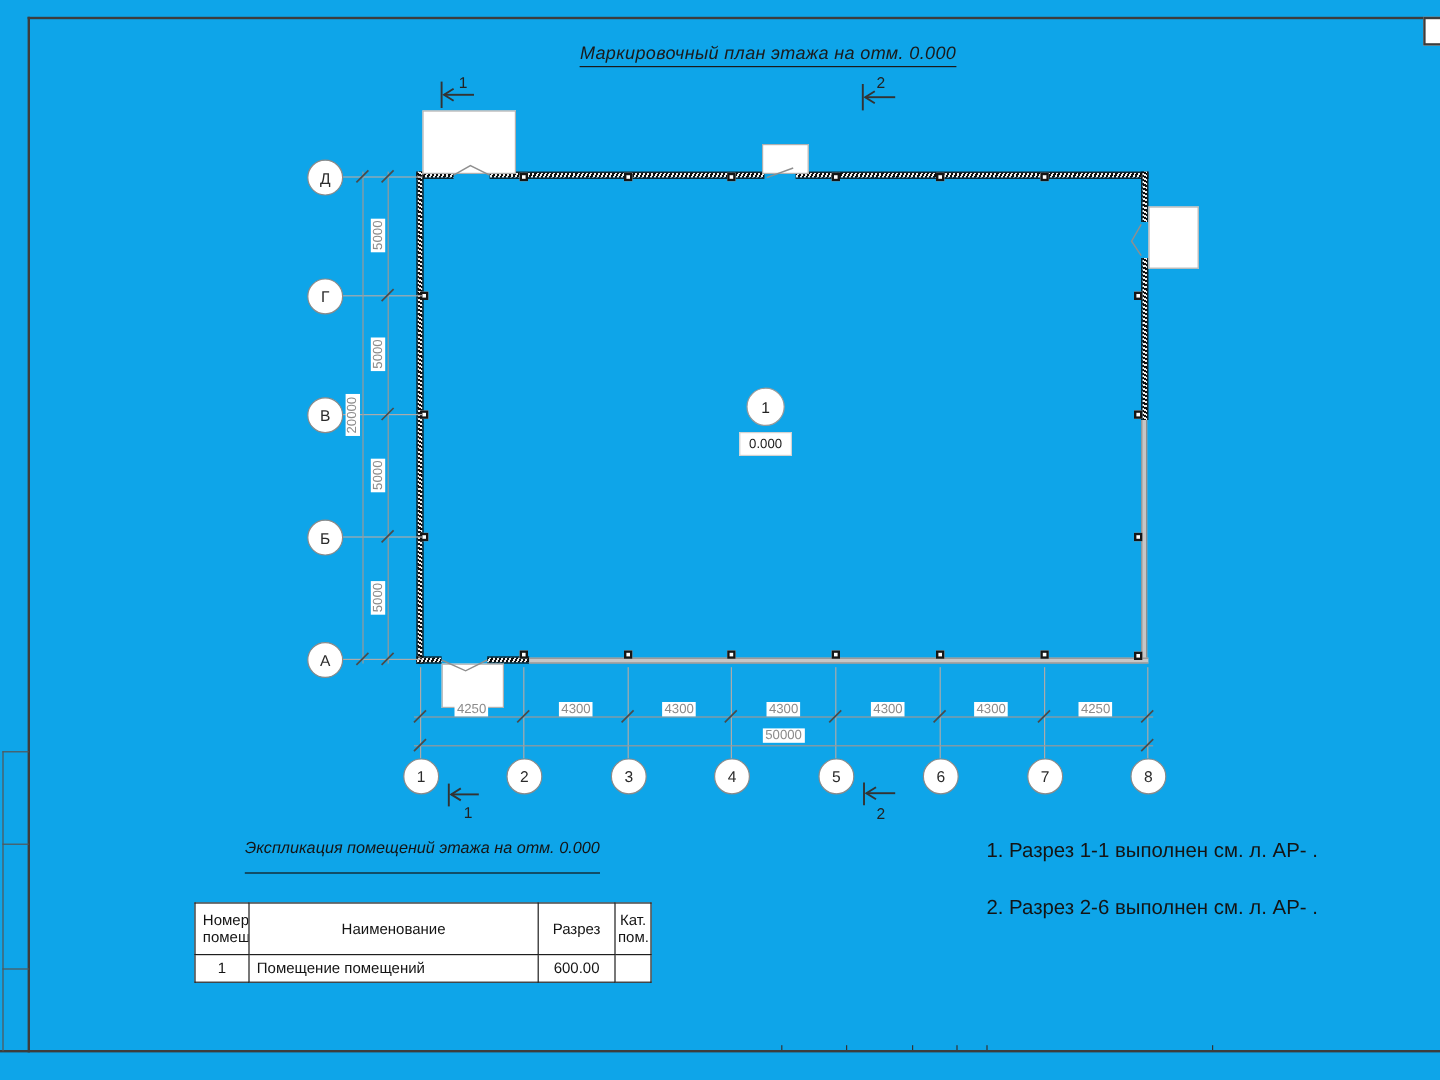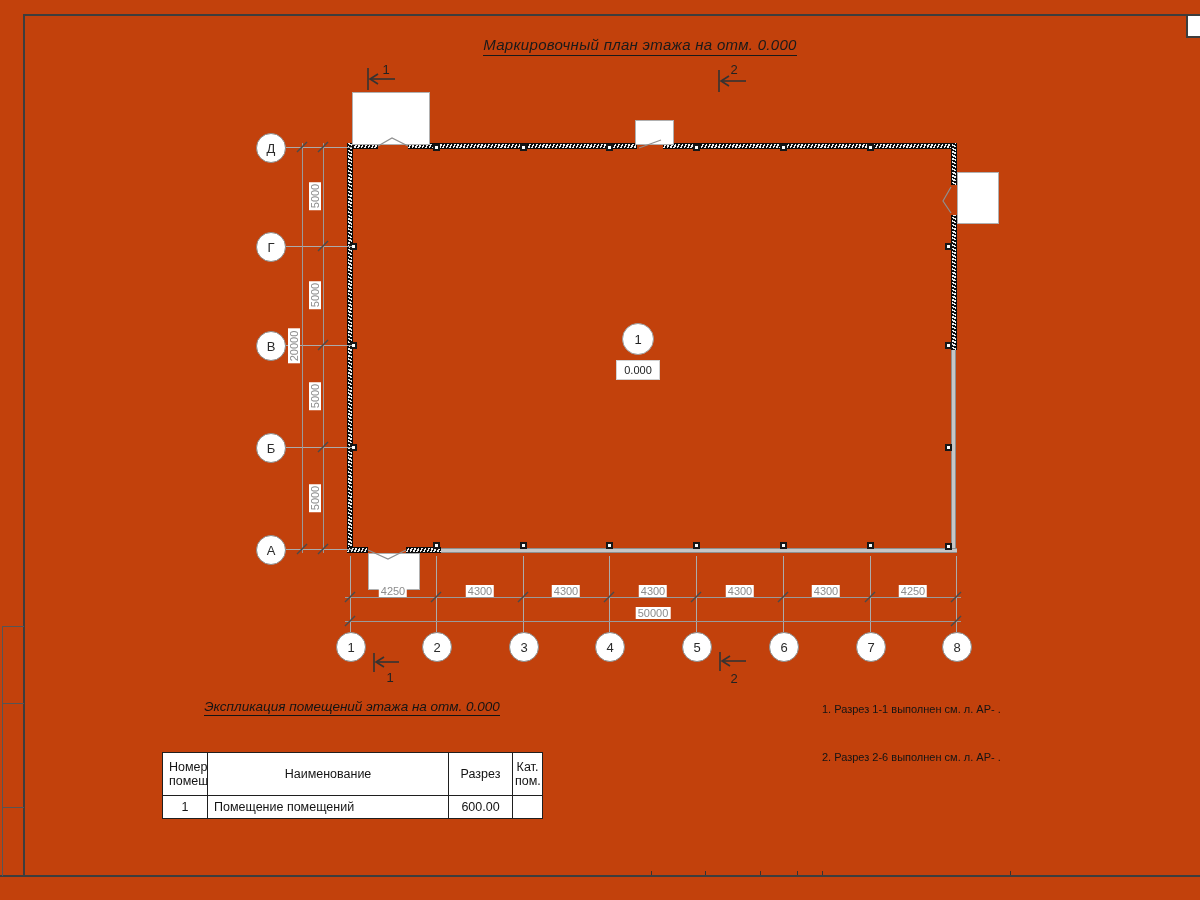"Маркировочный план этажа на отм." .sheet { background: #c2410c -> #0ea5e9 }
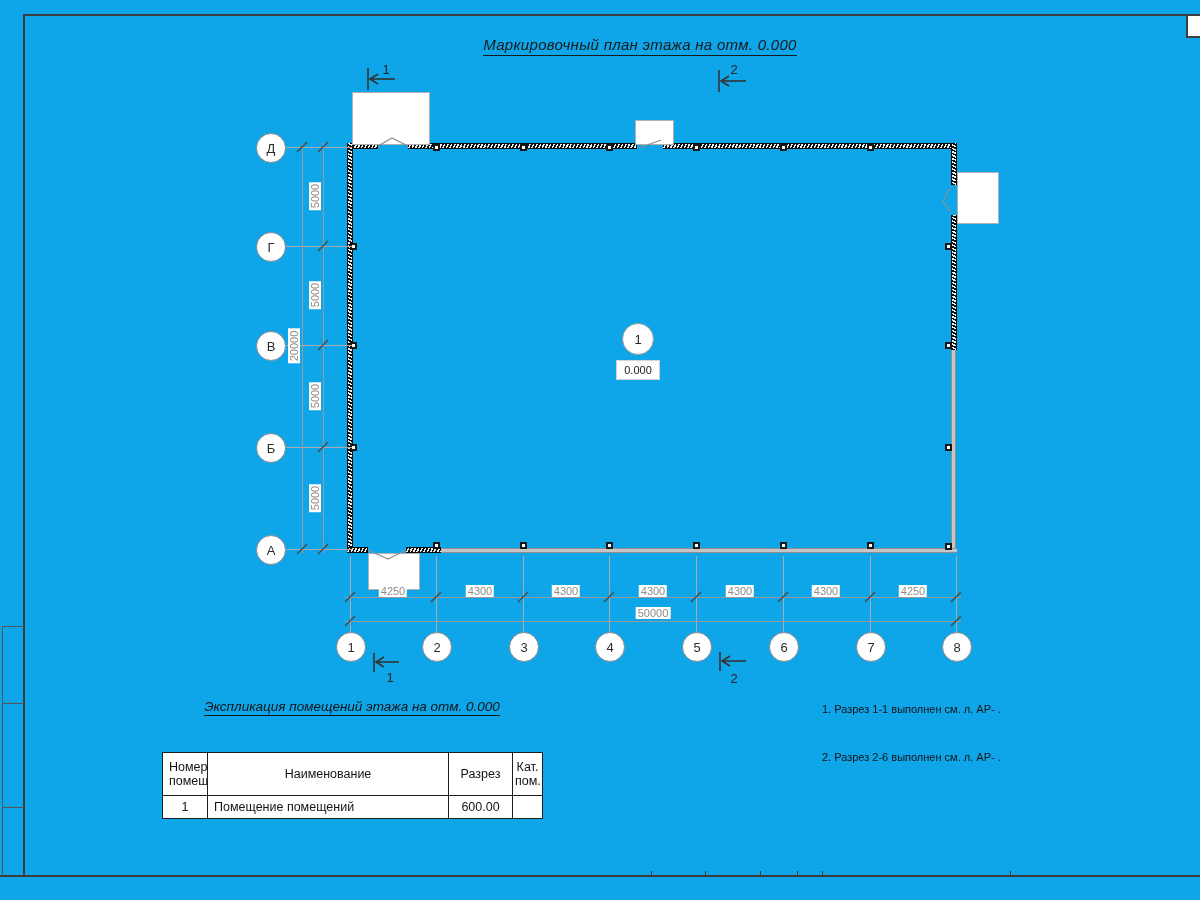"Экспликация помещений этажа на отм." .legend-title span { padding-bottom: 1px -> 13px }
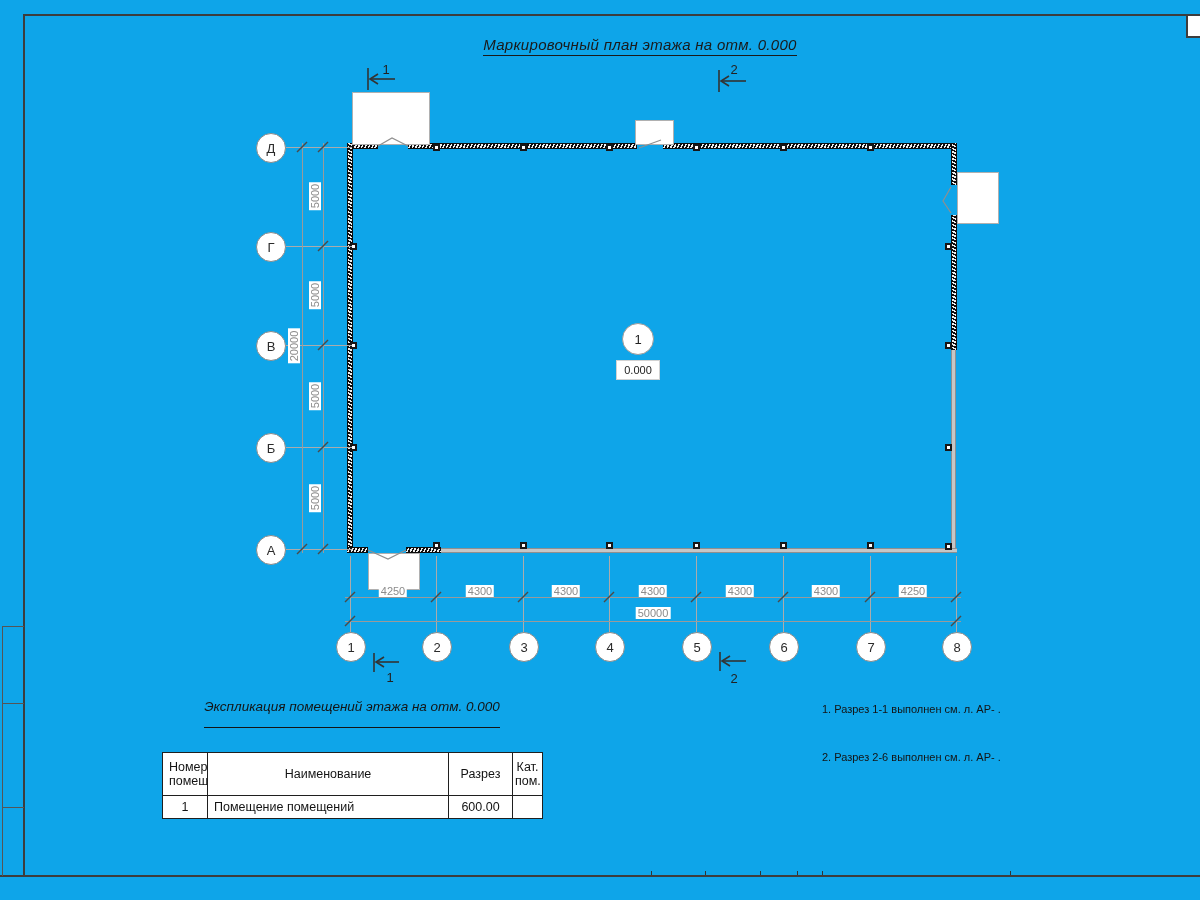"1. Разрез 1-1 выполнен см." .notes { font-size: 11px -> 17px }
